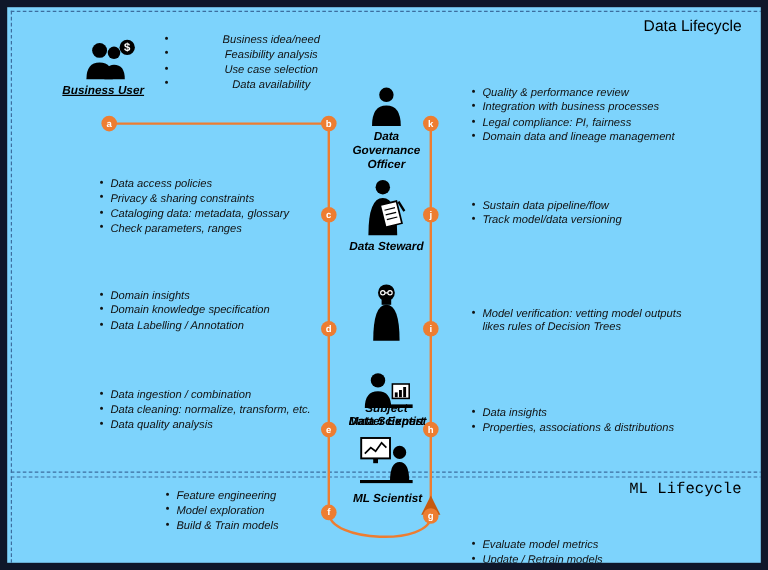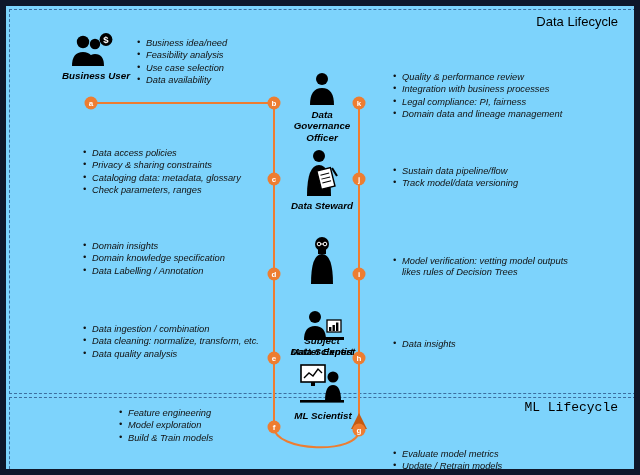"Business idea/need" ul.tasks { text-align: none -> center; top: 32px -> 22px }
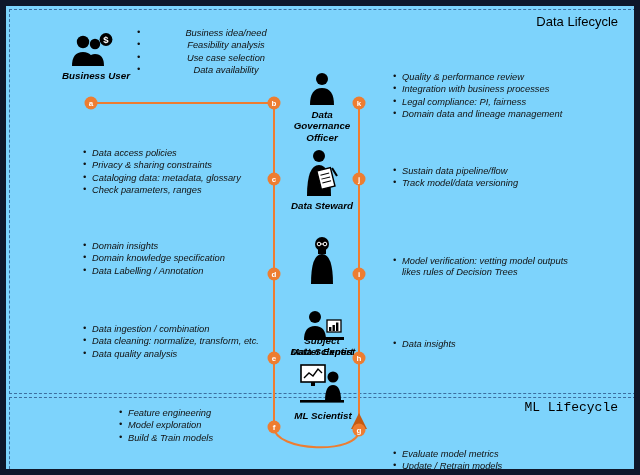"Business User" div.role-label { left: 50px -> 40px; text-decoration: none -> underline }
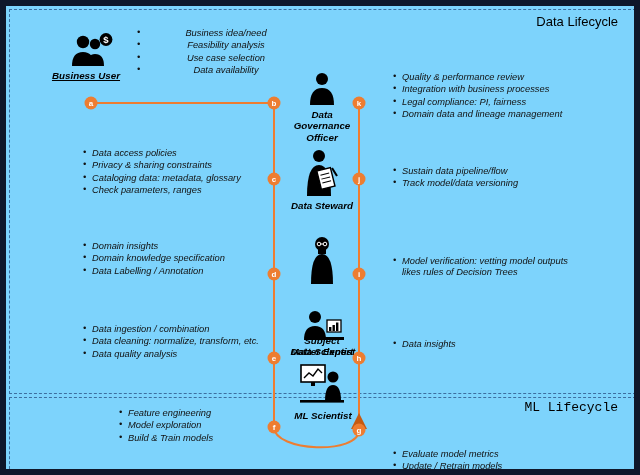"Properties, associations & distributions" li { html: none -> <li>Properties, associations &amp; distributions</li> }
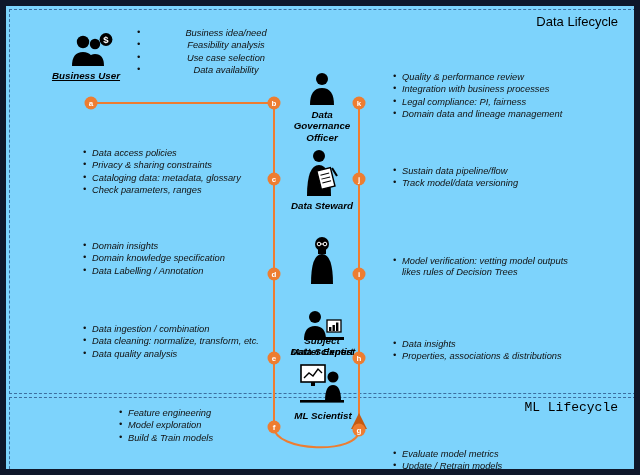"Feature engineering" ul.tasks { left: 112px -> 131px }
